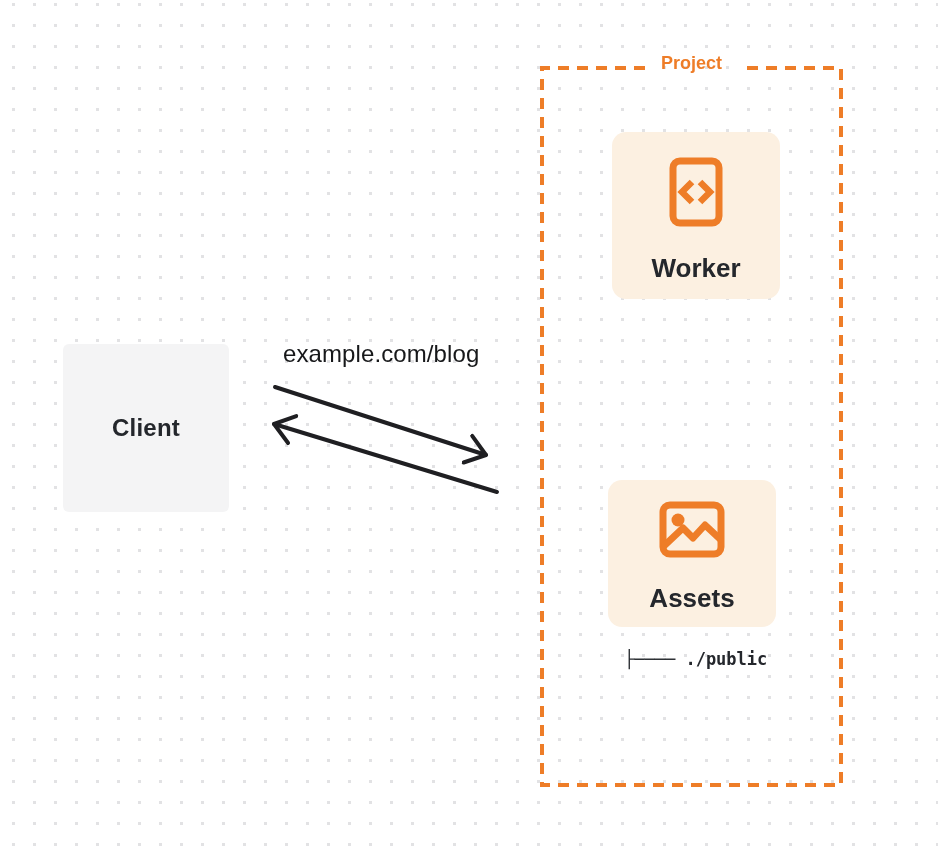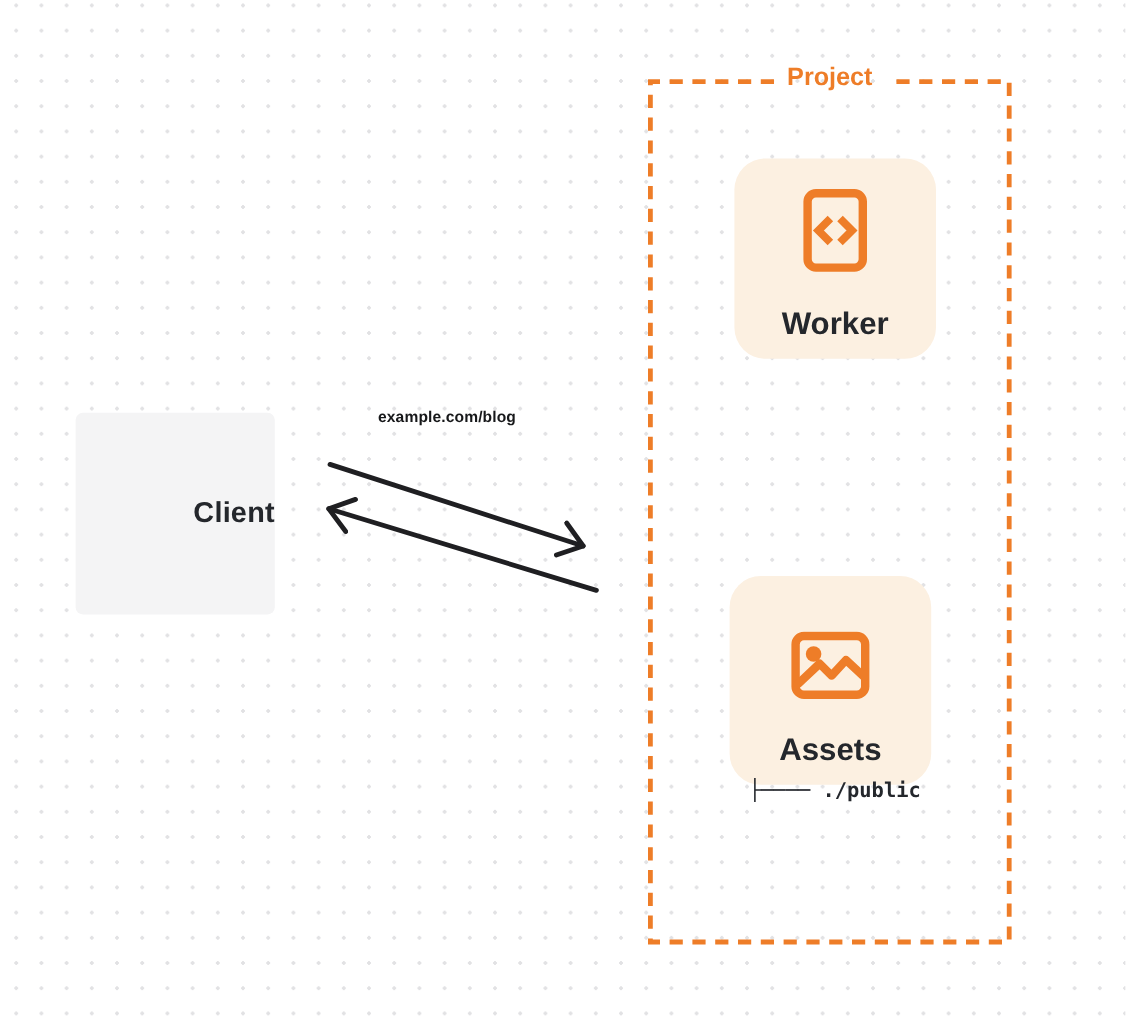"Project" .project-label { font-size: 21px -> 18px }
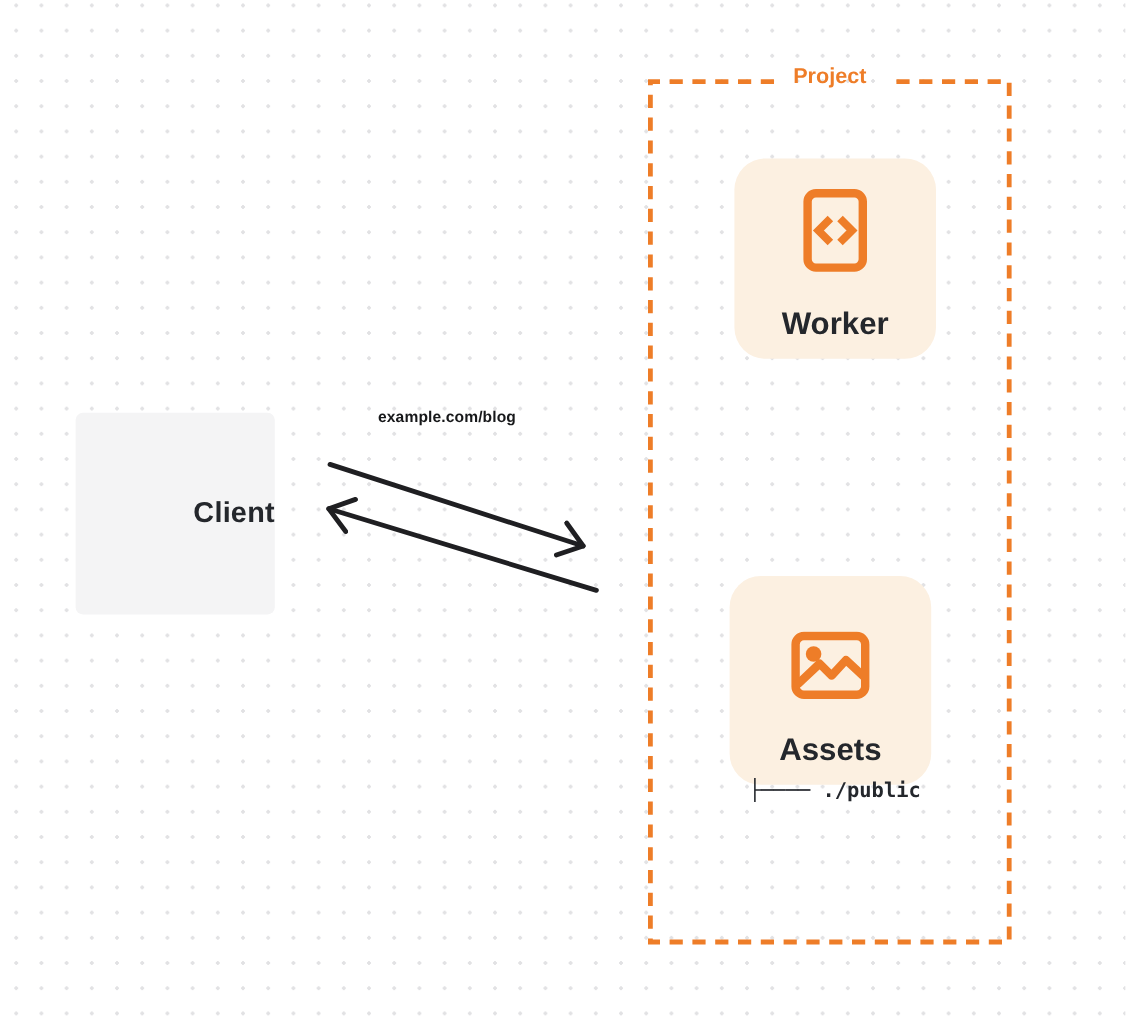"Worker" .card { border-radius: 26px -> 14px }
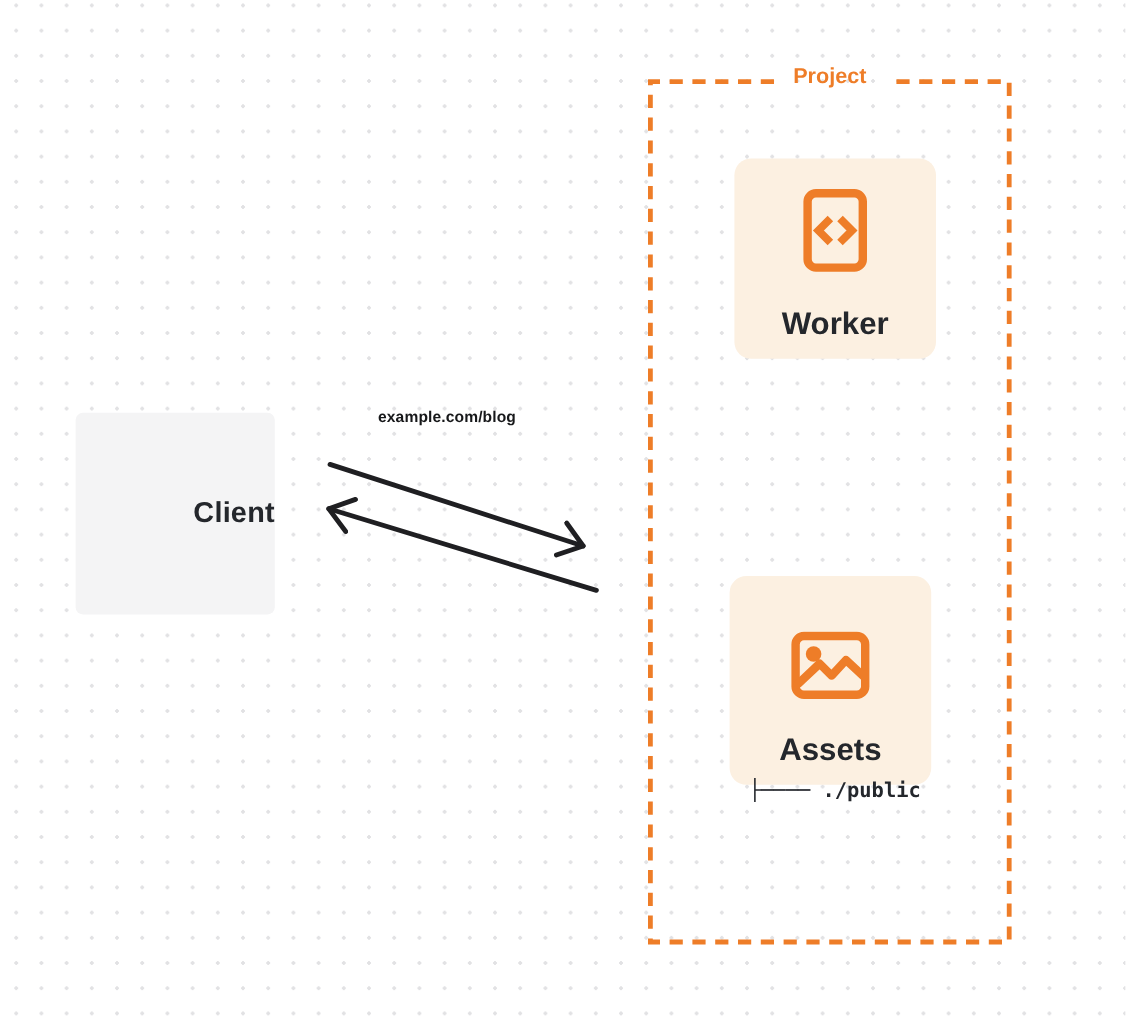"example.com/blog" .url-label { font-size: 13px -> 24px; font-weight: 700 -> 400; margin-left: 32px -> none }
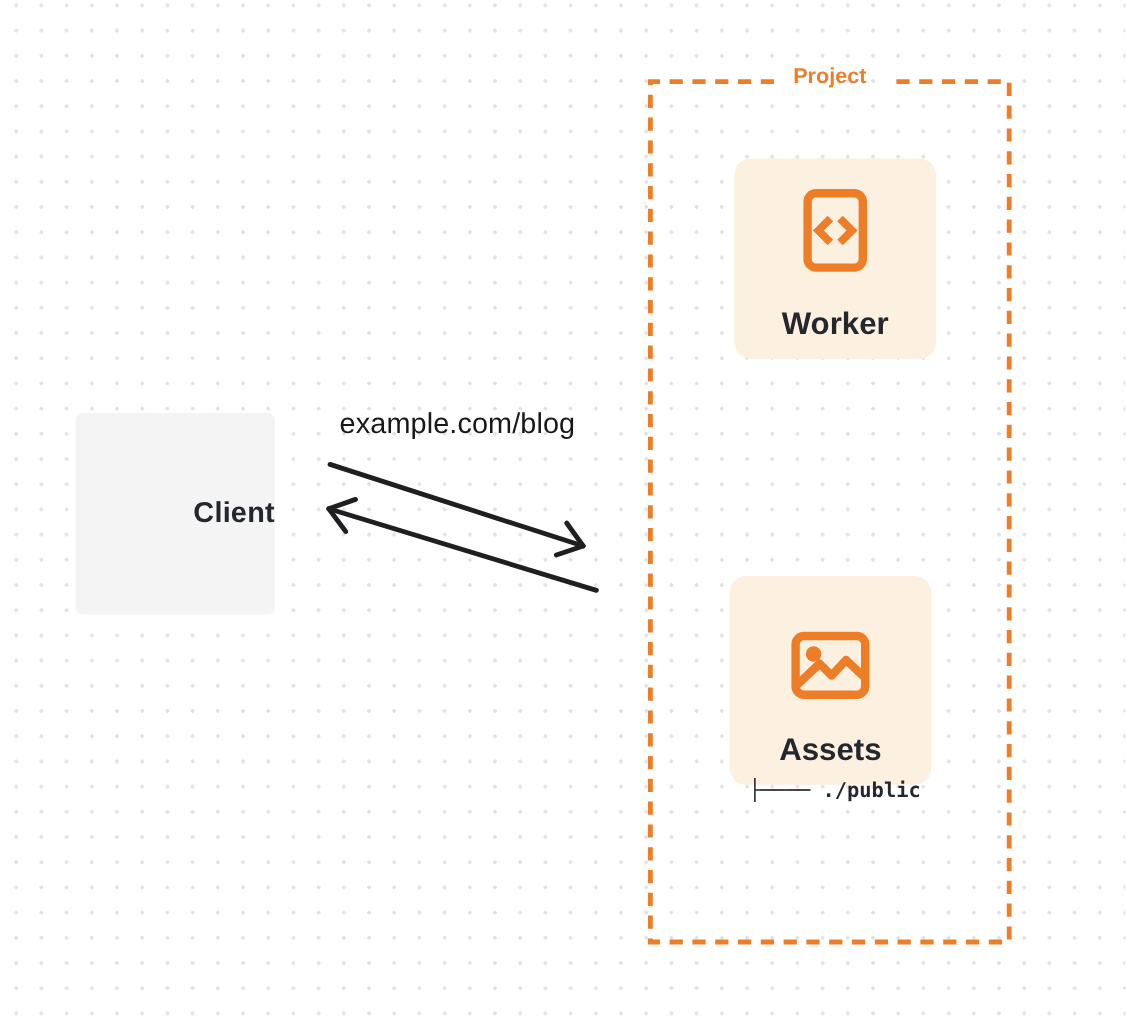"Client" .client-box { justify-content: flex-end -> center }
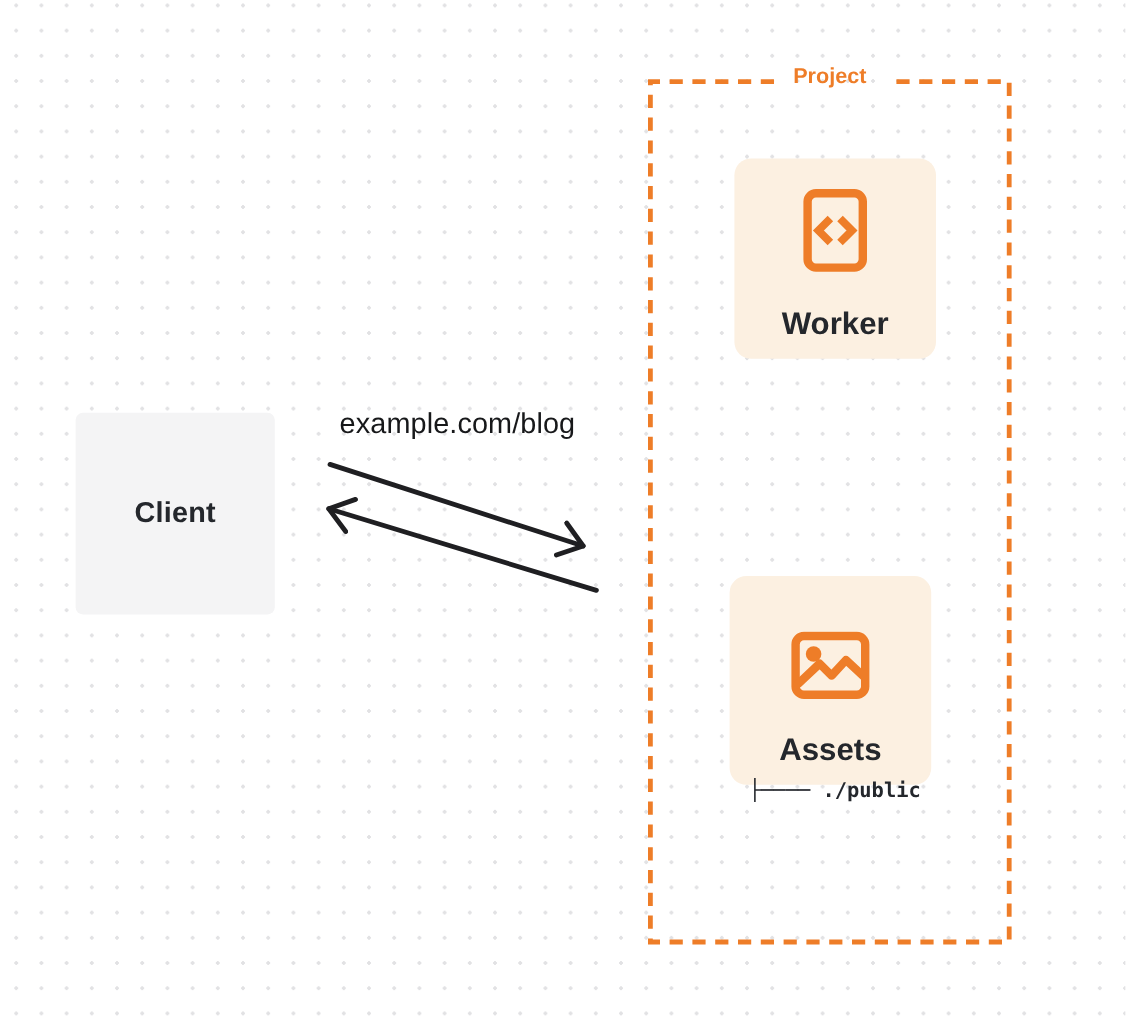"Assets" .card.assets { height: 174px -> 147px; padding-top: 46px -> 21px }
